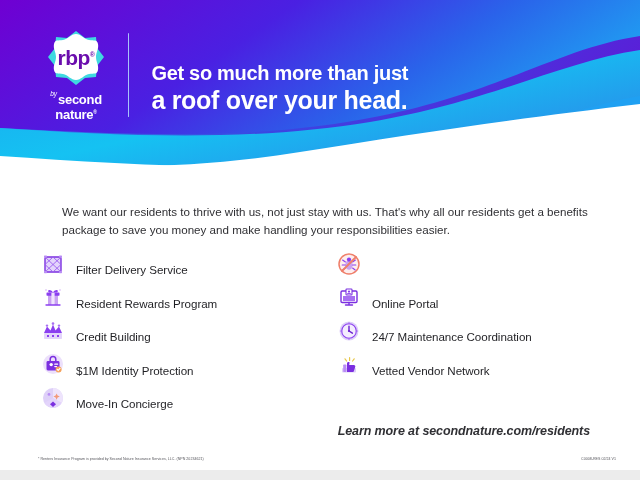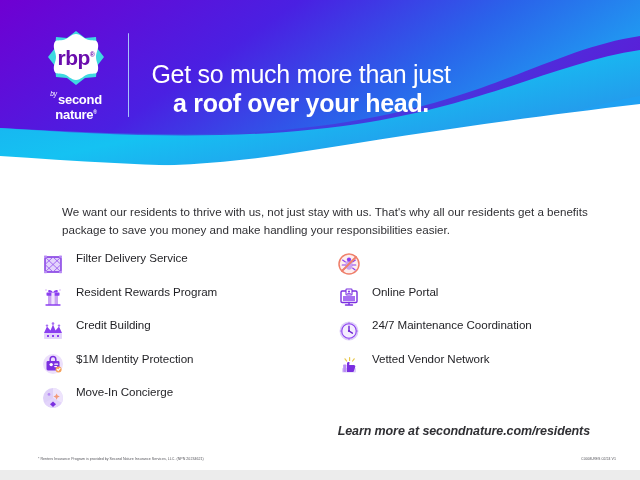"Get so much more than" .headline .l1 { font-size: 25px -> 20px; font-weight: normal -> bold }
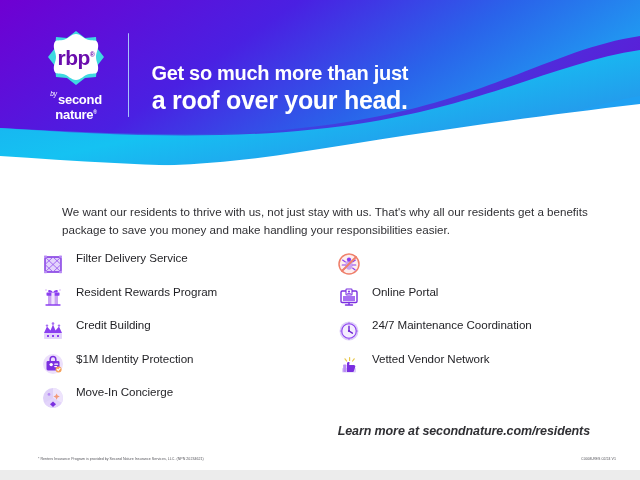"a roof over your head." .headline .l2 { text-align: center -> none }
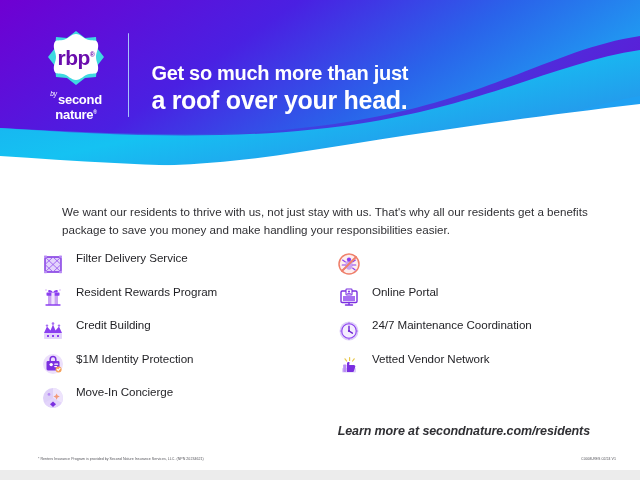"Filter Delivery Service" .bitem { align-items: flex-start -> flex-end }
